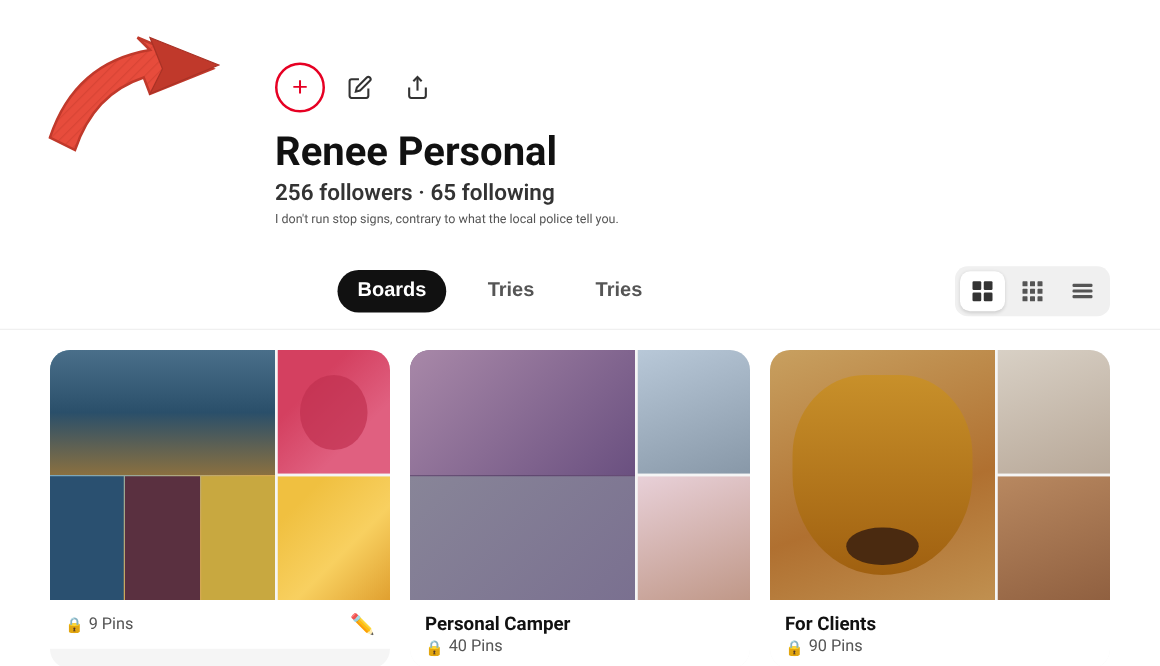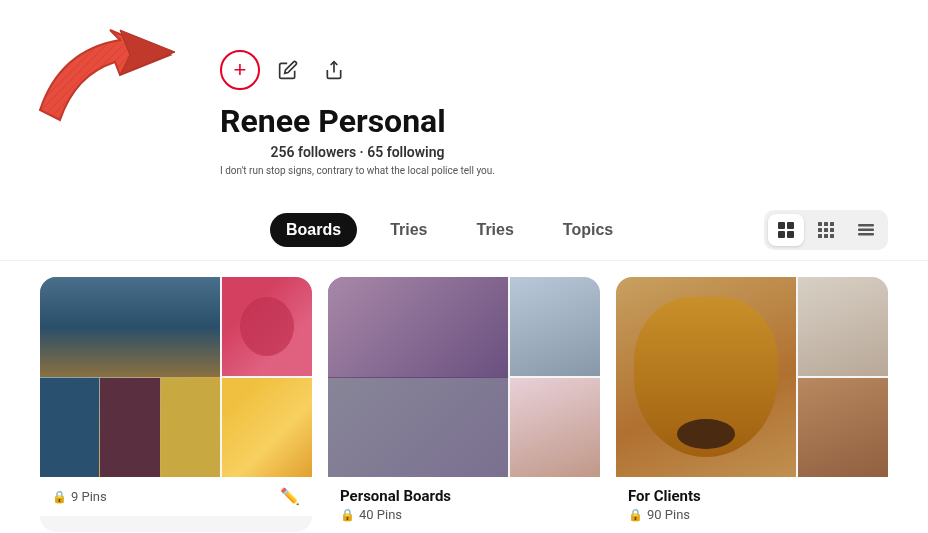"256 followers · 65 following" .profile-stats { font-size: 14px -> 18px; text-align: center -> none }
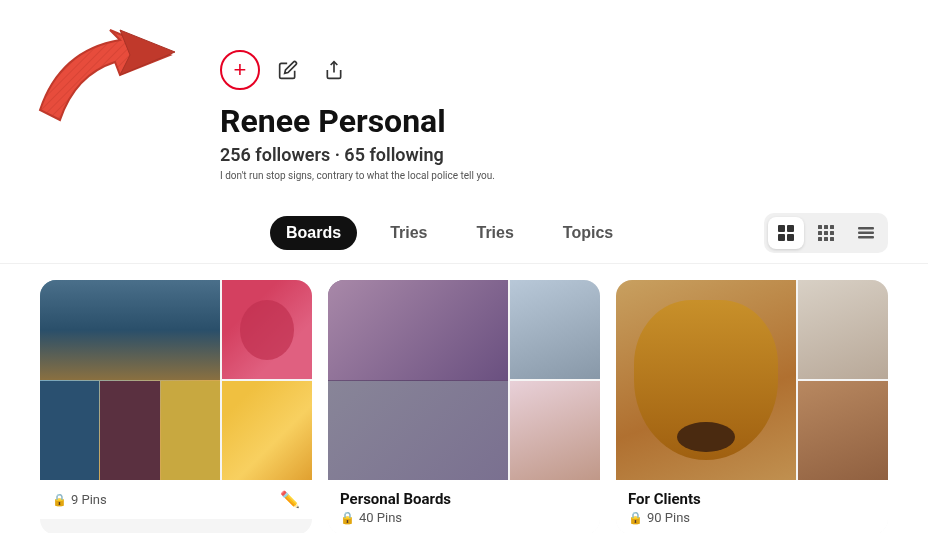"Topics" button.tab-item { html: <button>Topics</button> -> none }
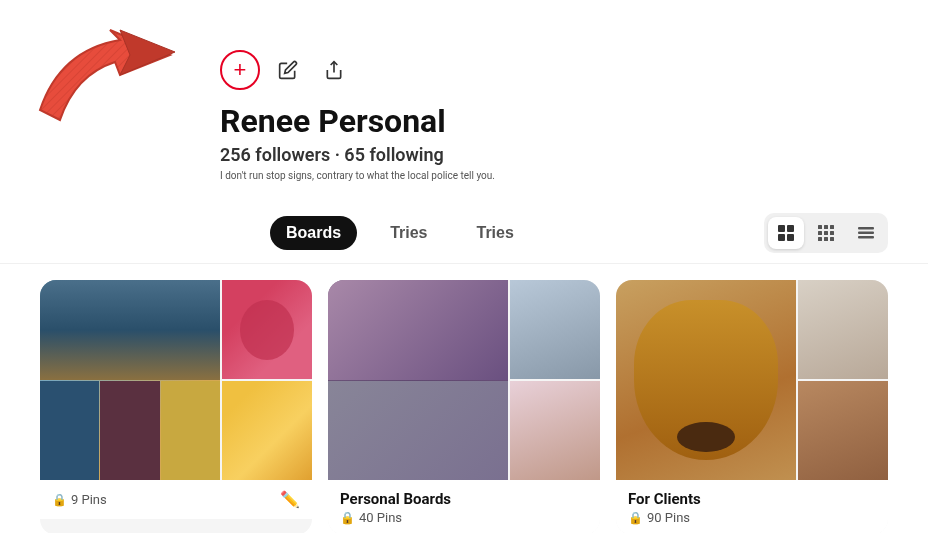"Personal Boards" span.board-title { text: Boards -> Camper }
